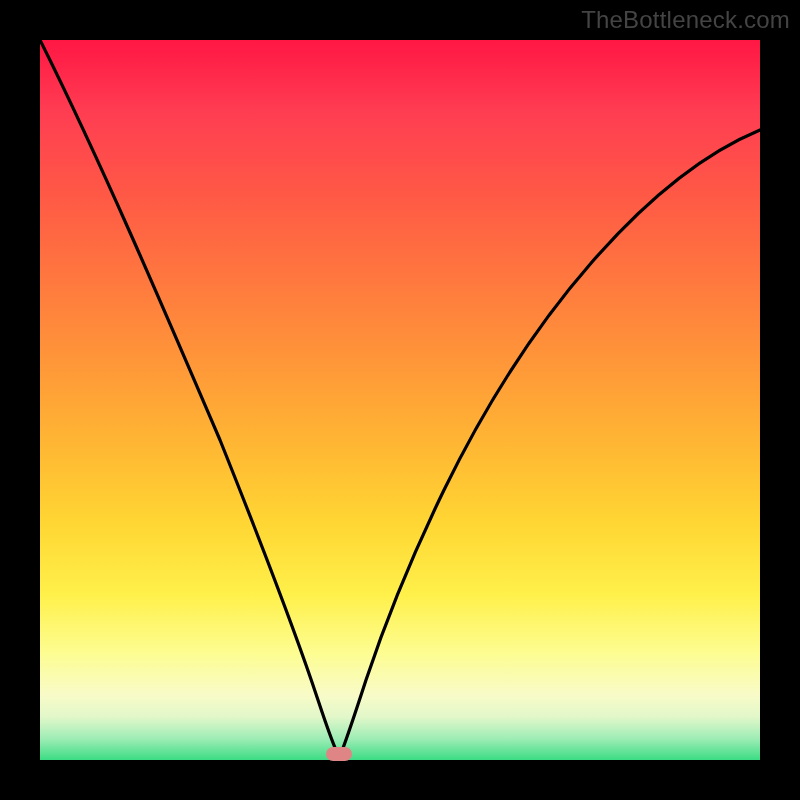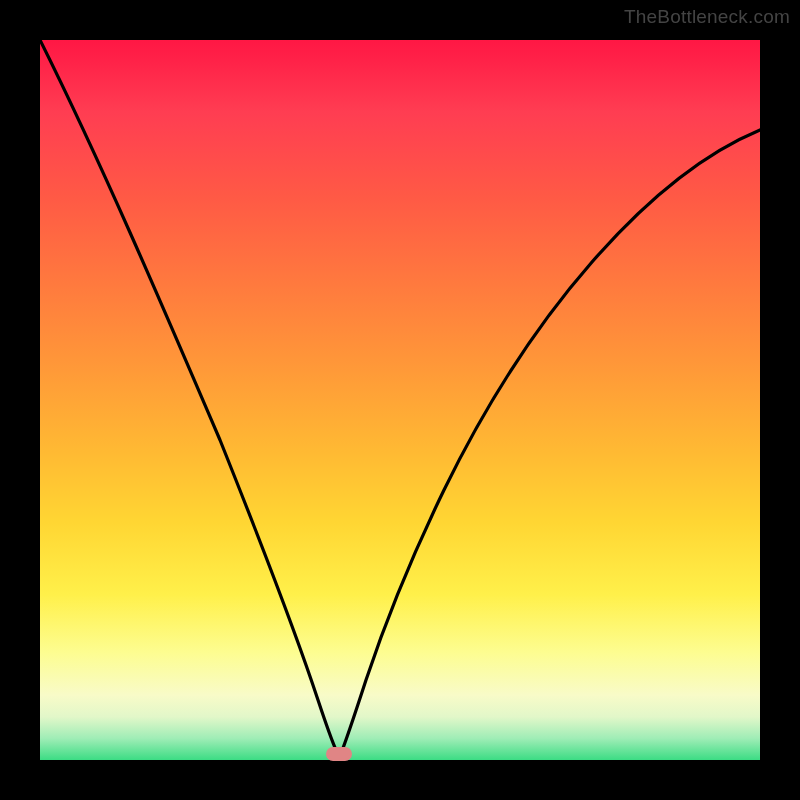"TheBottleneck.com" .watermark { font-size: 19px -> 24px }
